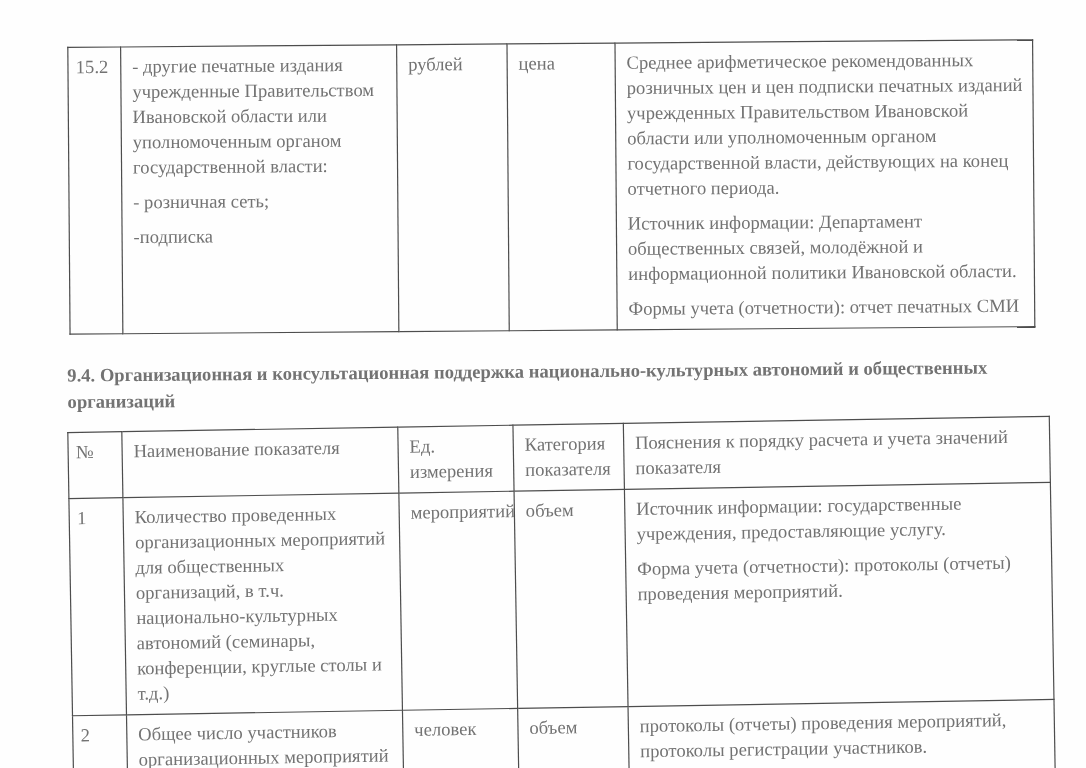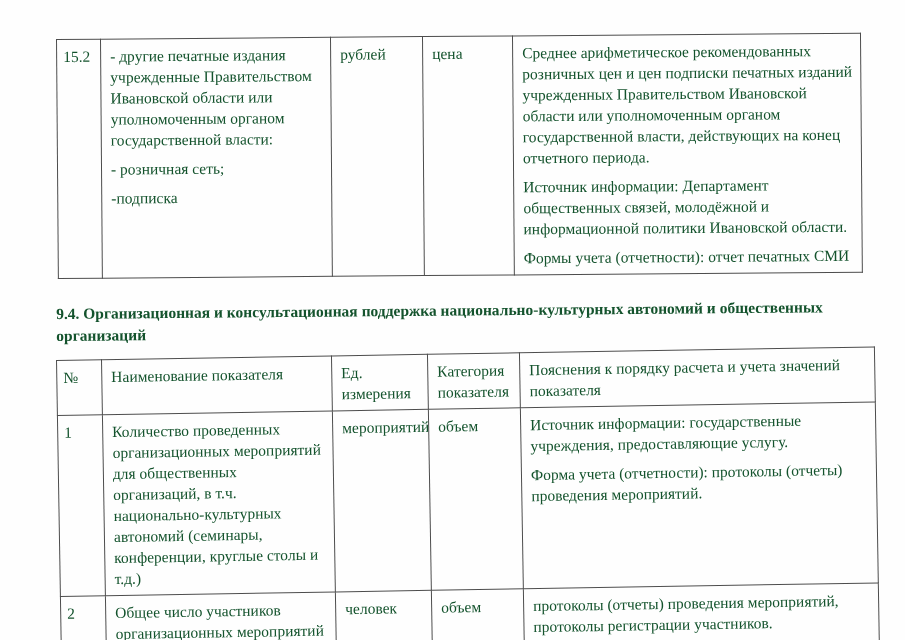"15.2" .page { color: #14532d -> #737373 }
